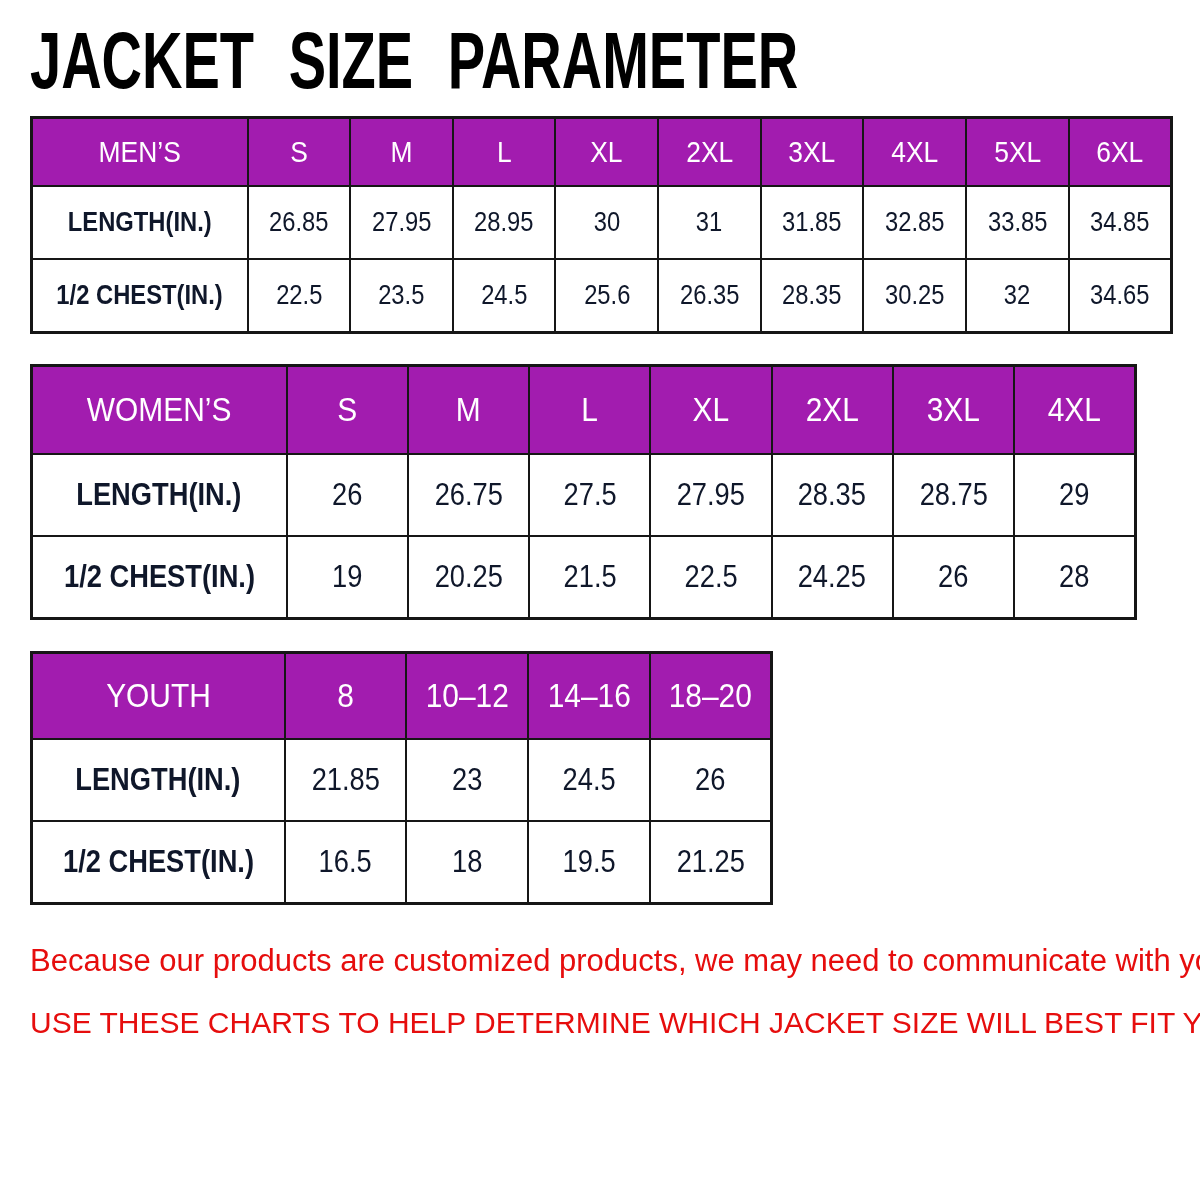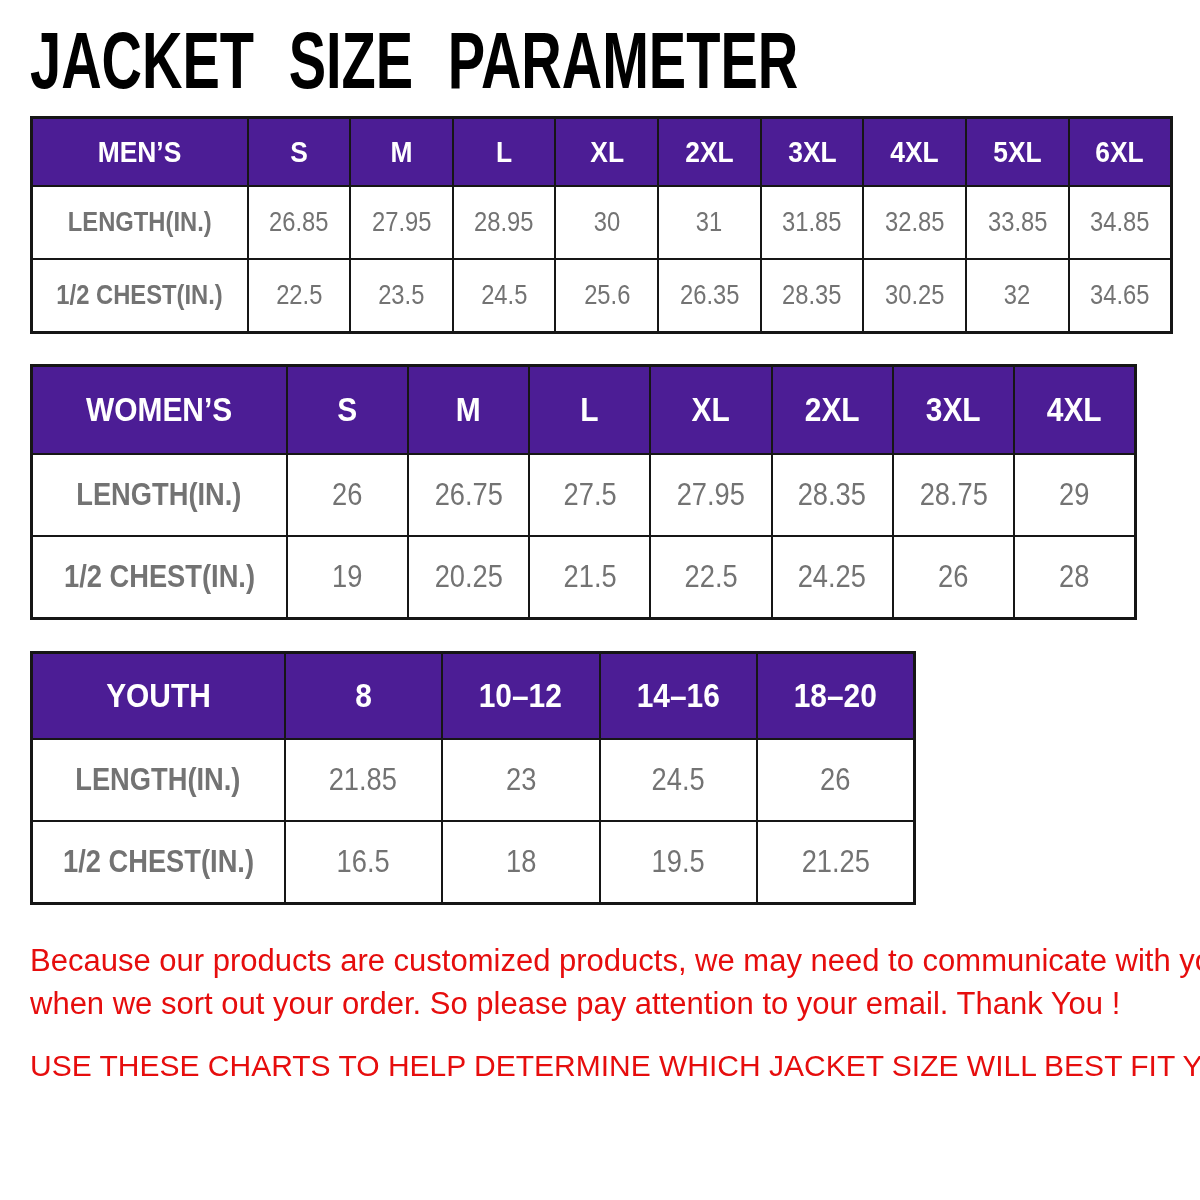"MEN’S" table.sizes th { background: #4c1d95 -> #a21caf; font-weight: 700 -> 400 }
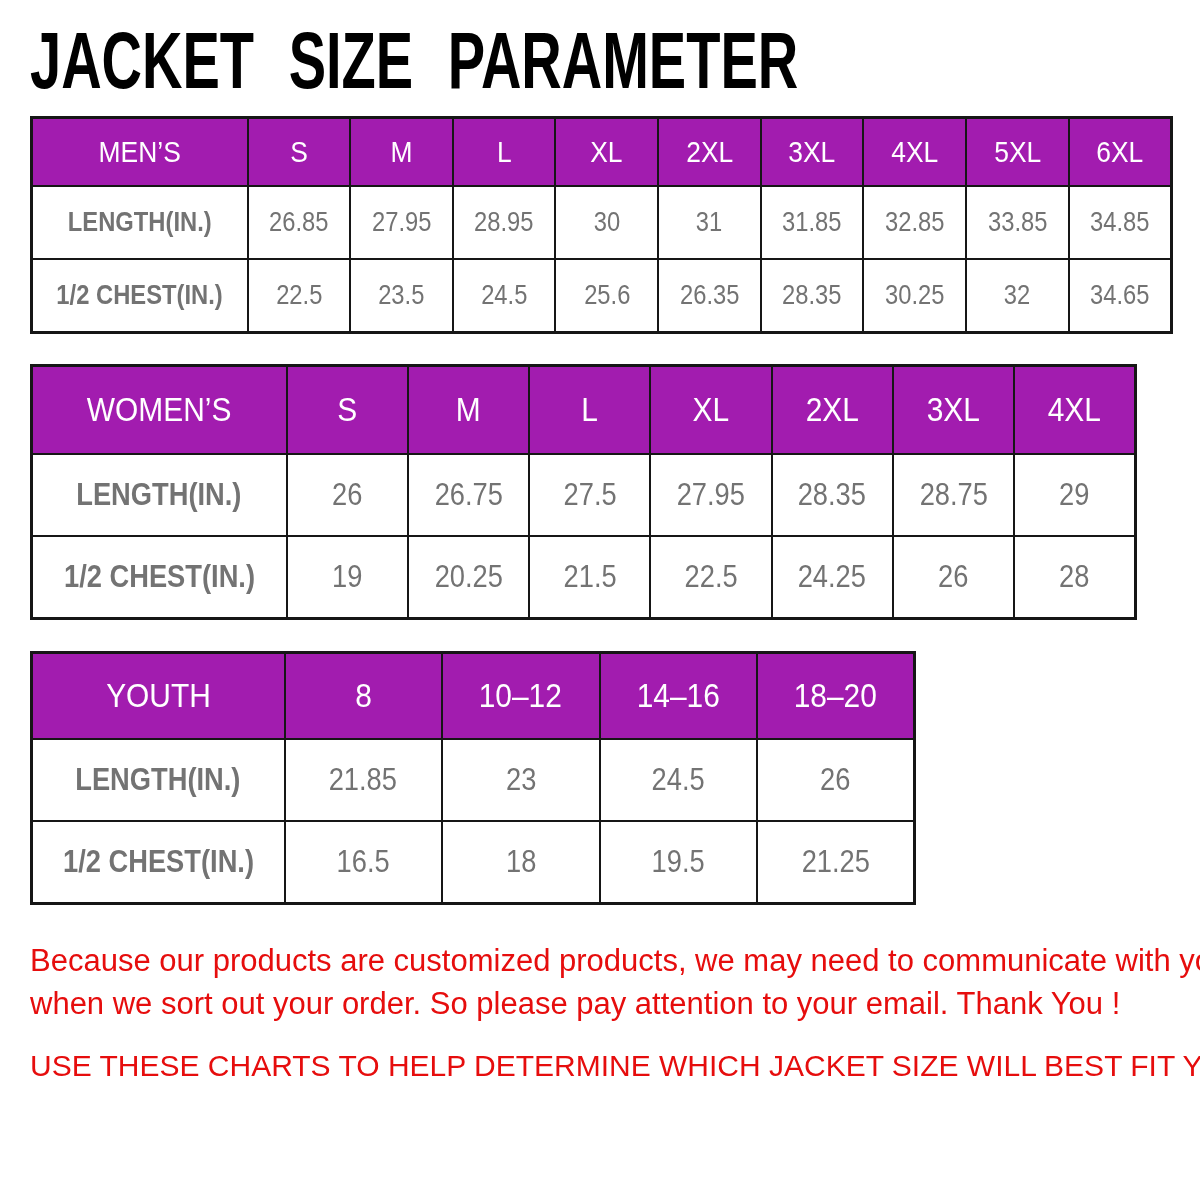"LENGTH(IN.)" table.sizes td { color: #737373 -> #0f172a }
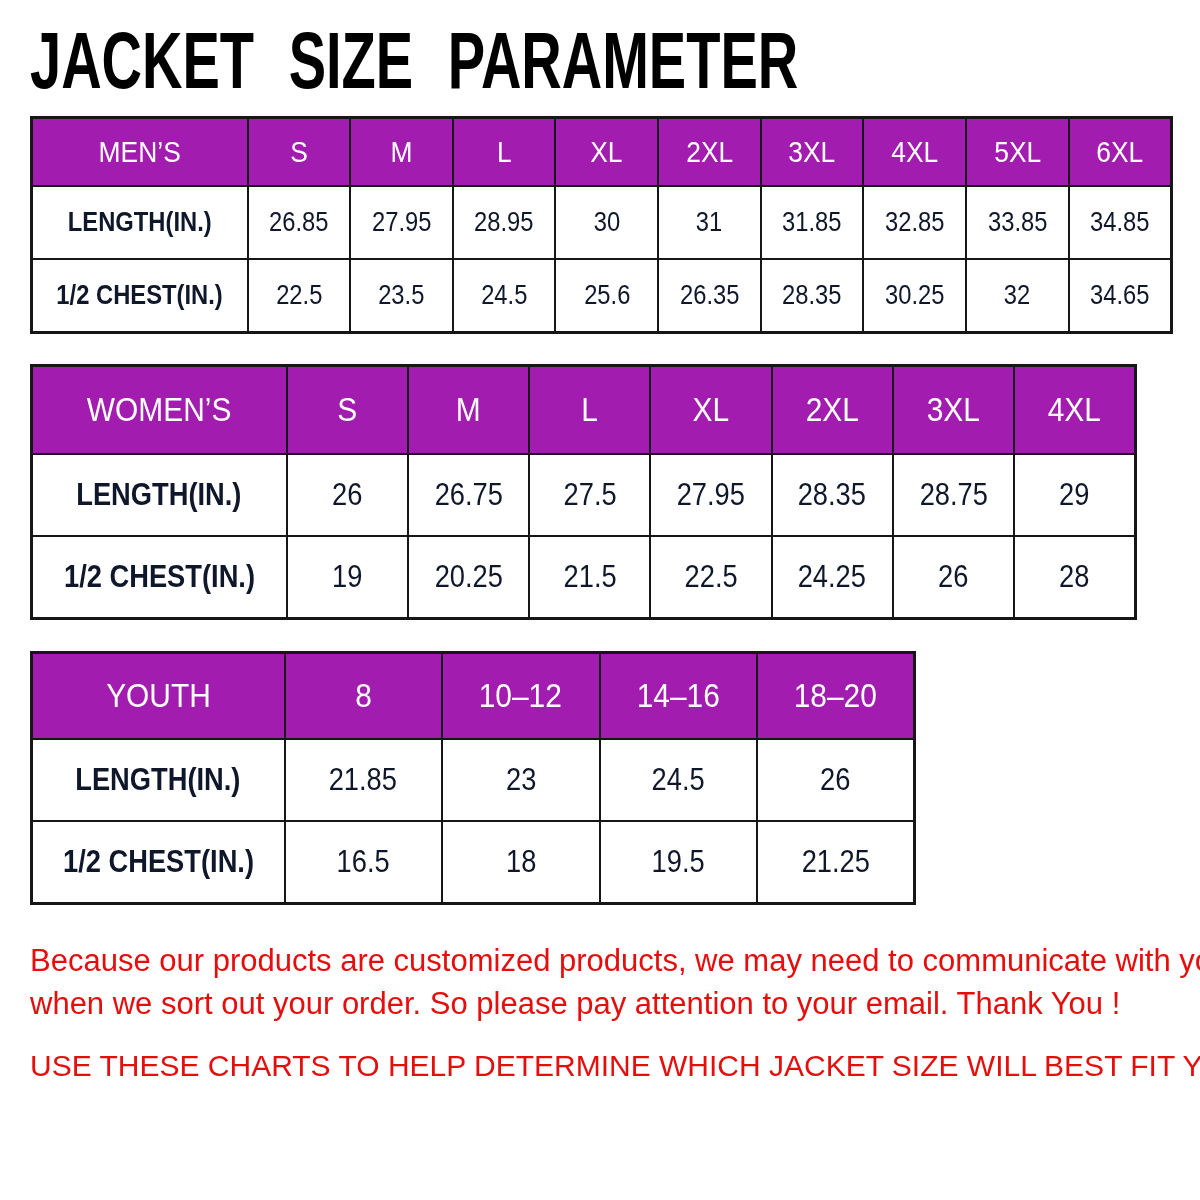"YOUTH" .t-youth { width: 886px -> 743px }
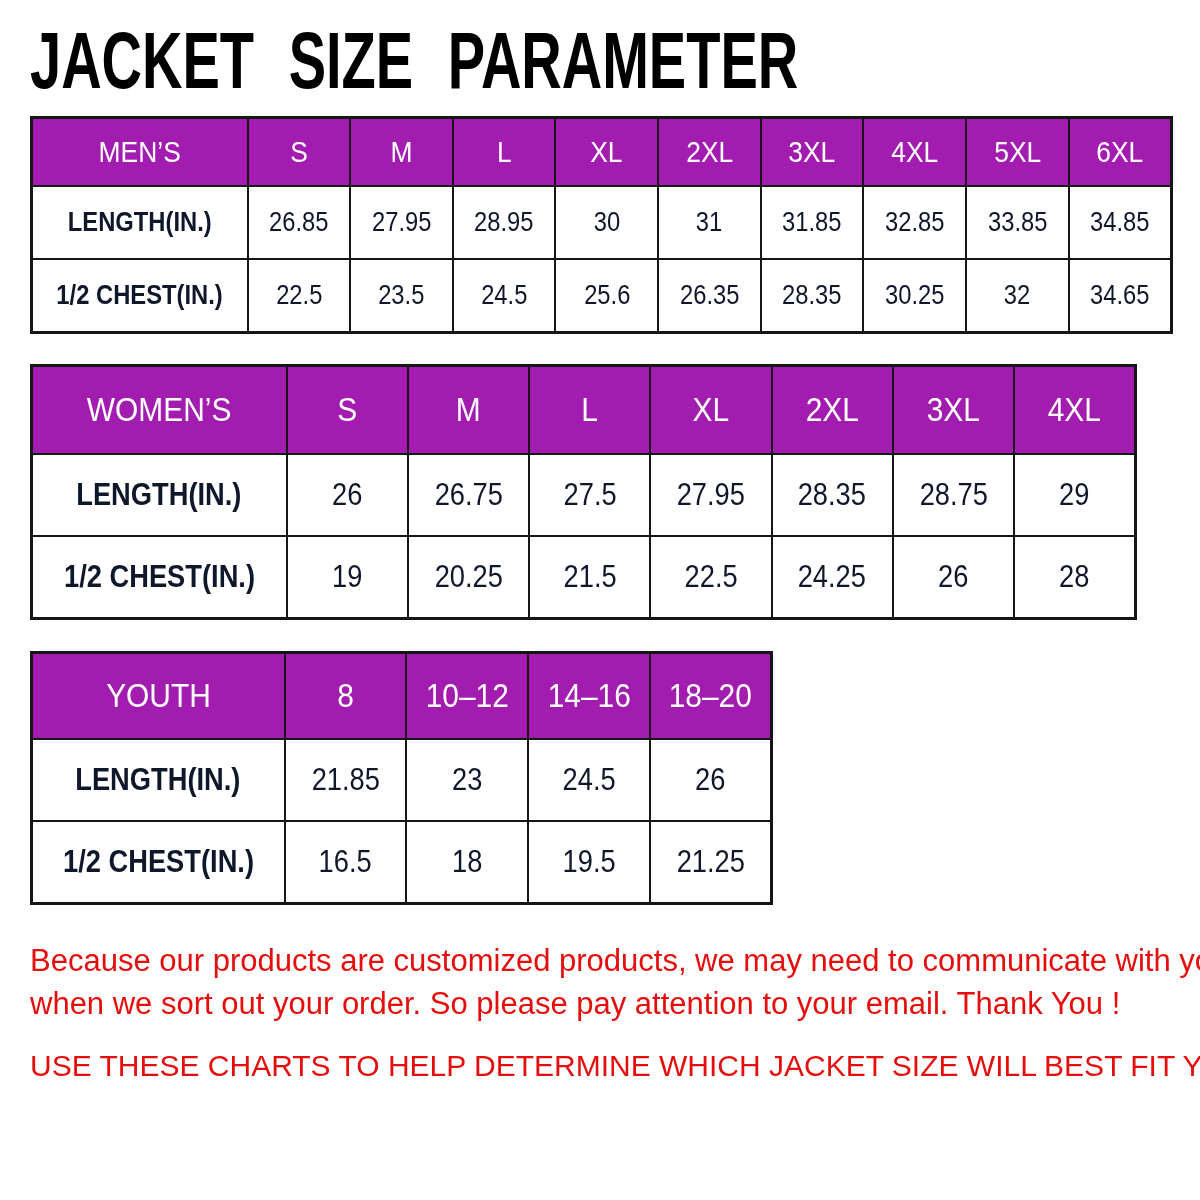"when we sort out your" div { html: <div>when we sort out your order. So please pay attention to your email. Thank You !</div> -> none }
